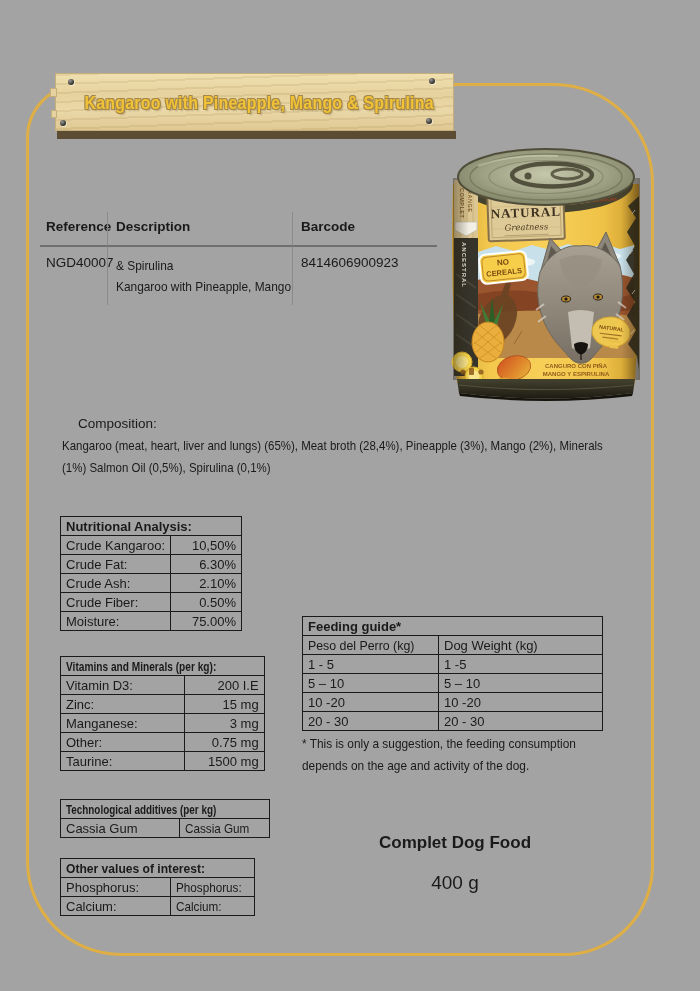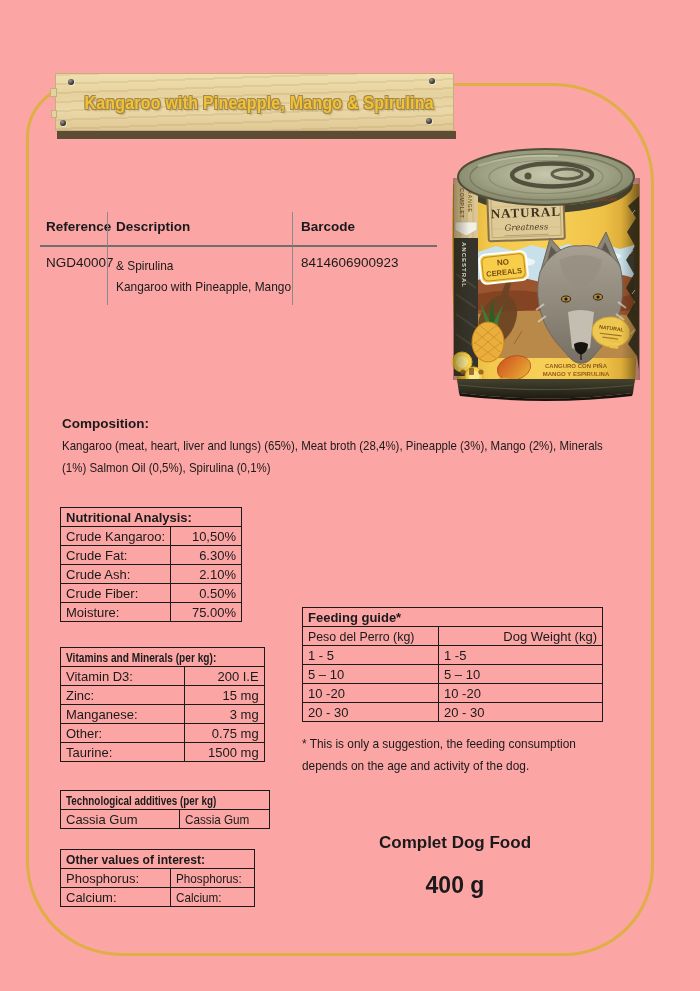"Kangaroo with Pineapple, Mango &" .page { background: #fca5a5 -> #a3a3a3 }
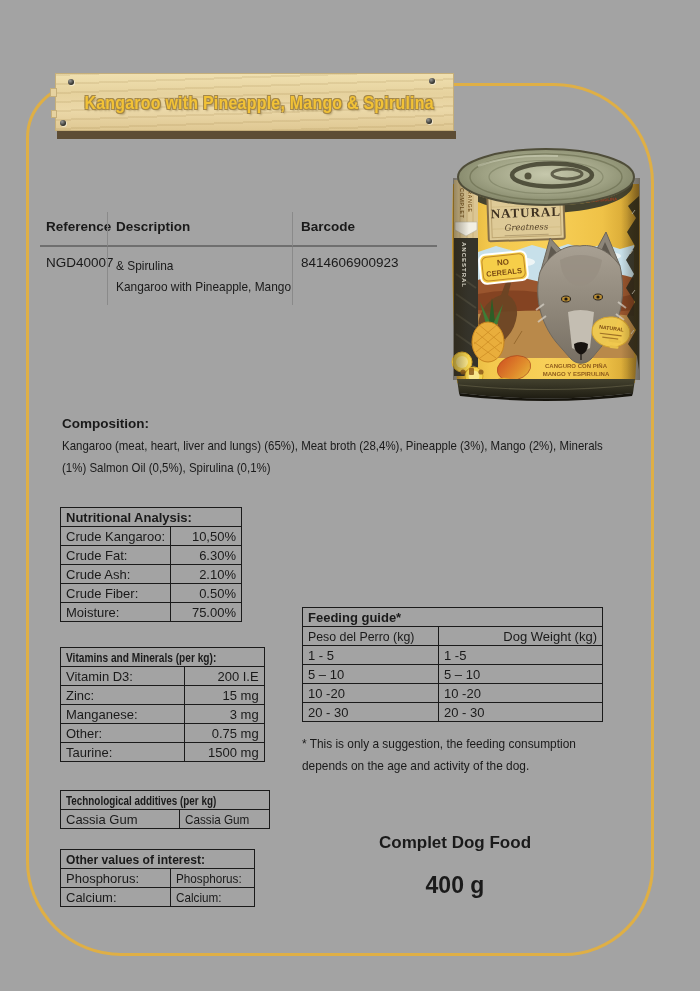"Composition:" .composition .head { font-weight: bold -> normal; margin-left: none -> 16px }
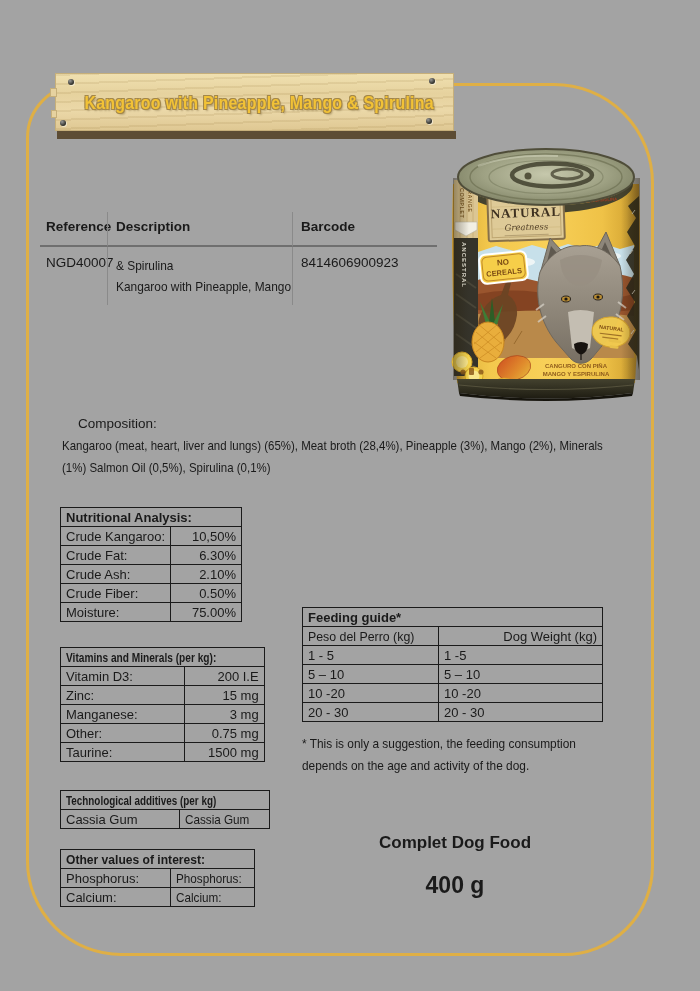"Nutritional Analysis:" table.box { margin-top: none -> 9px }
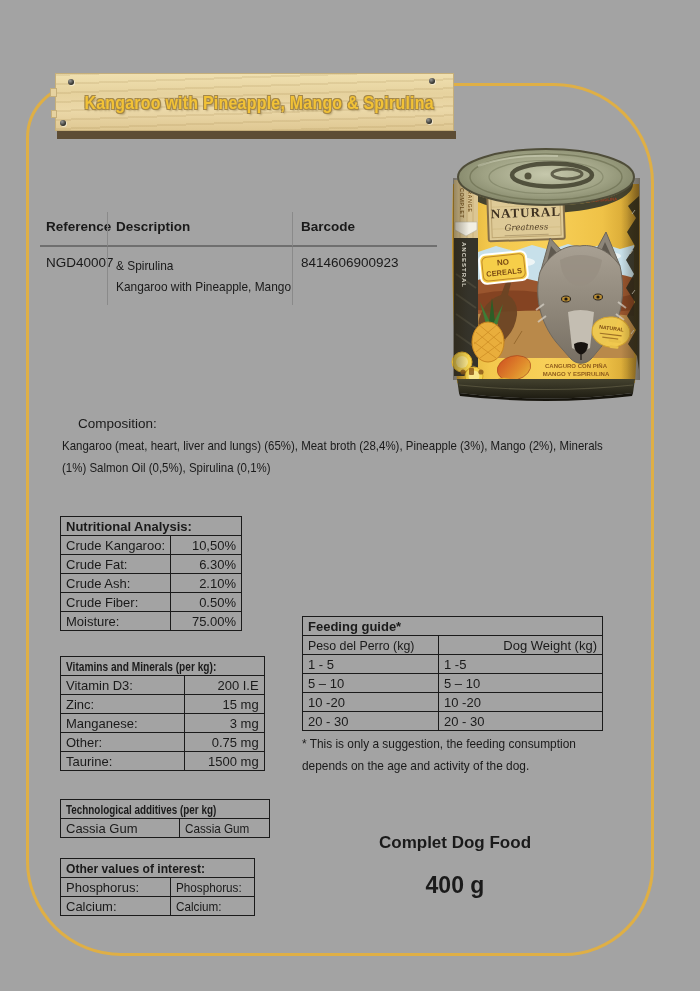"Dog Weight (kg)" .c164 { text-align: right -> none }
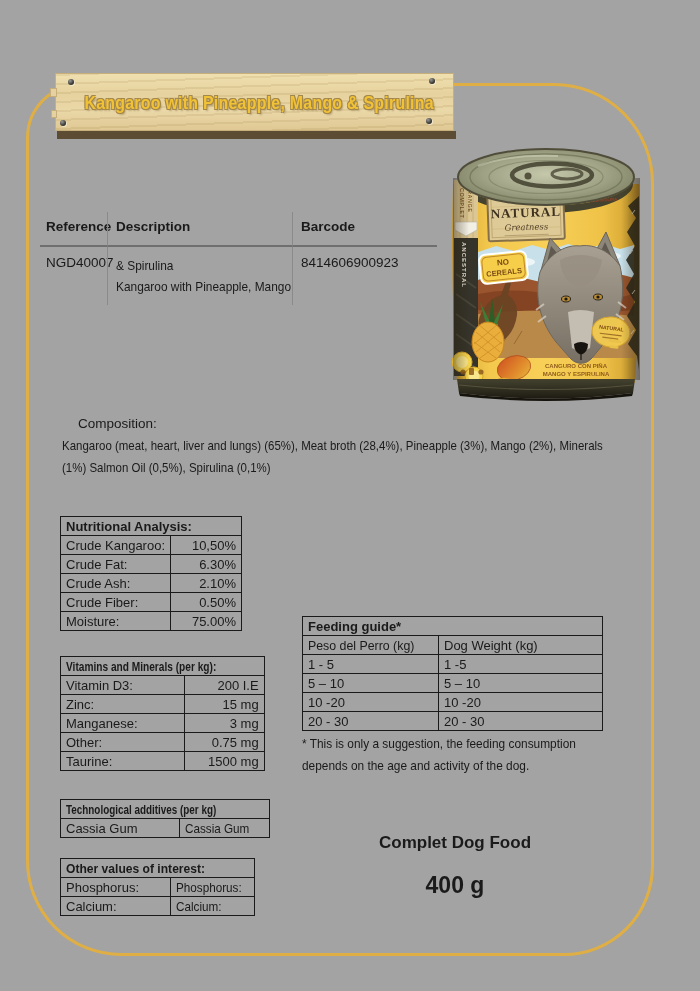"400 g" .footer-weight { font-size: 23px -> 19px; font-weight: bold -> normal }
